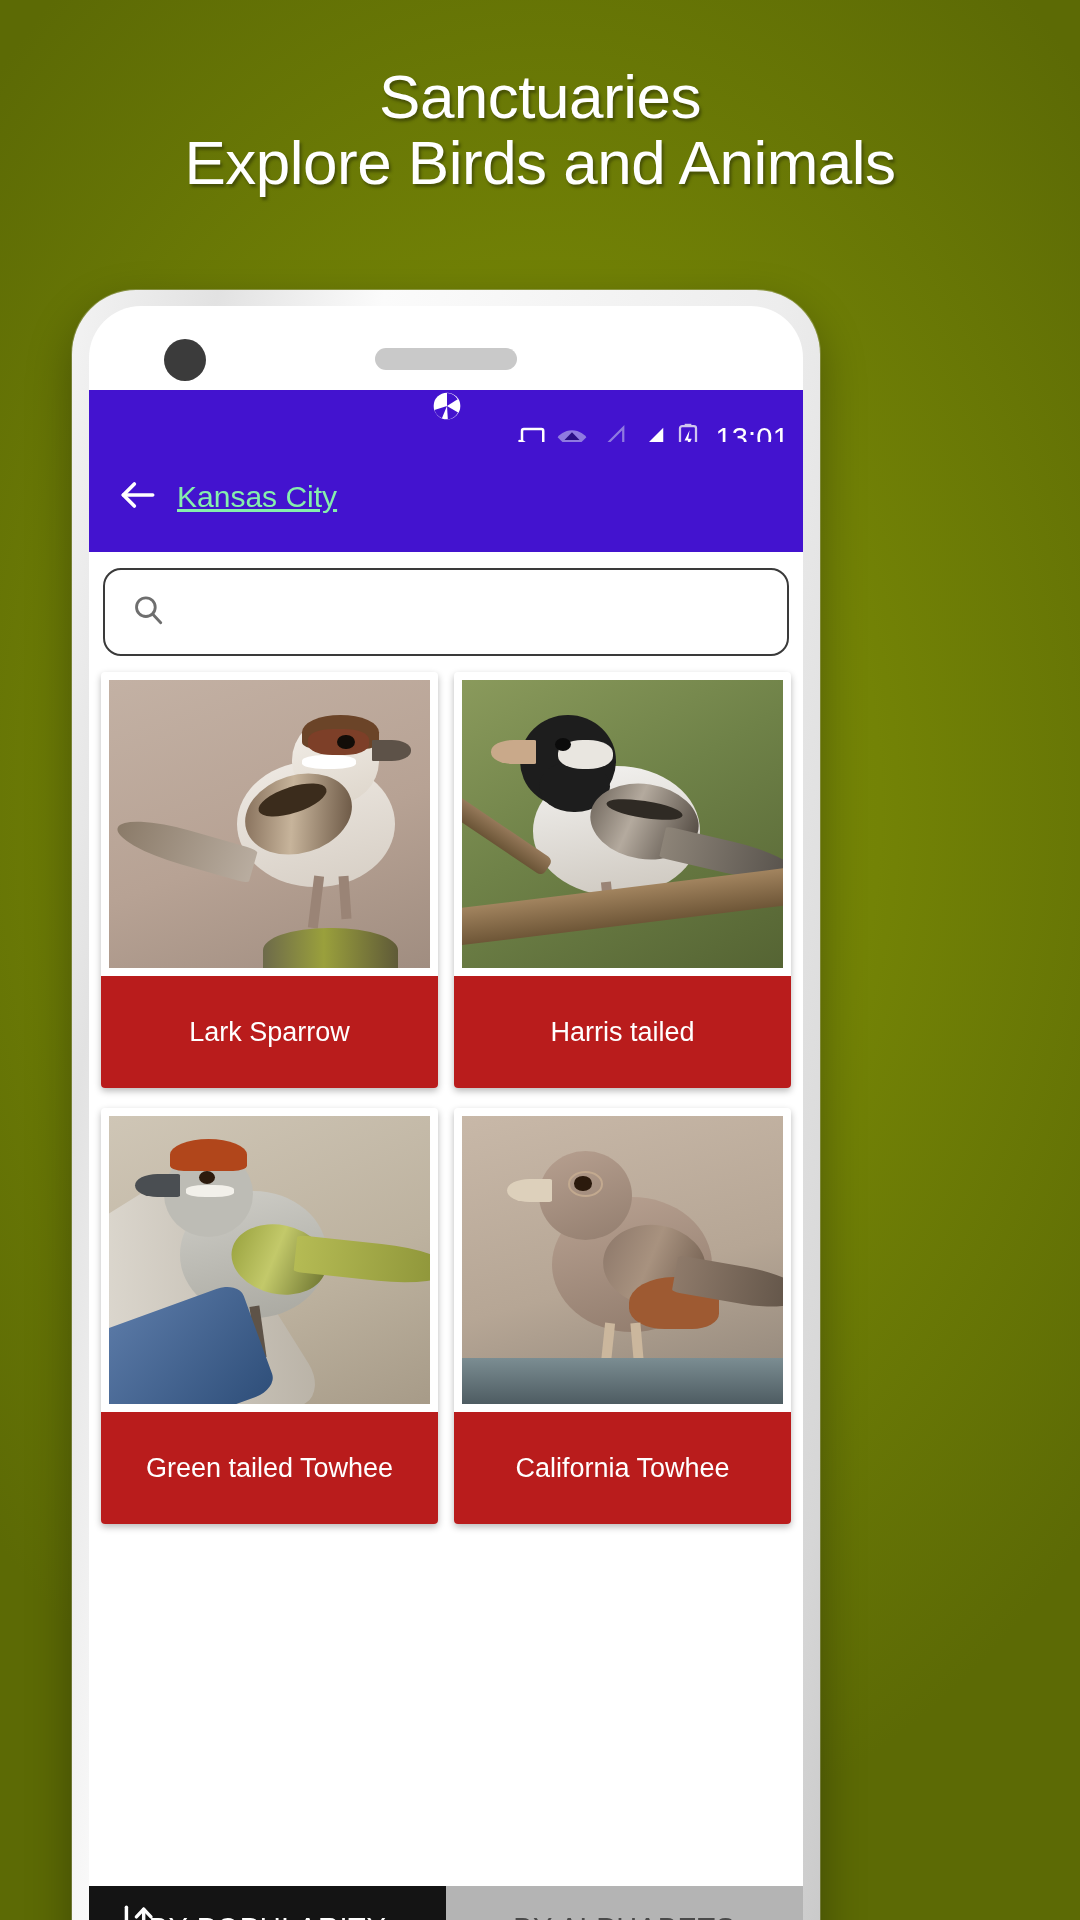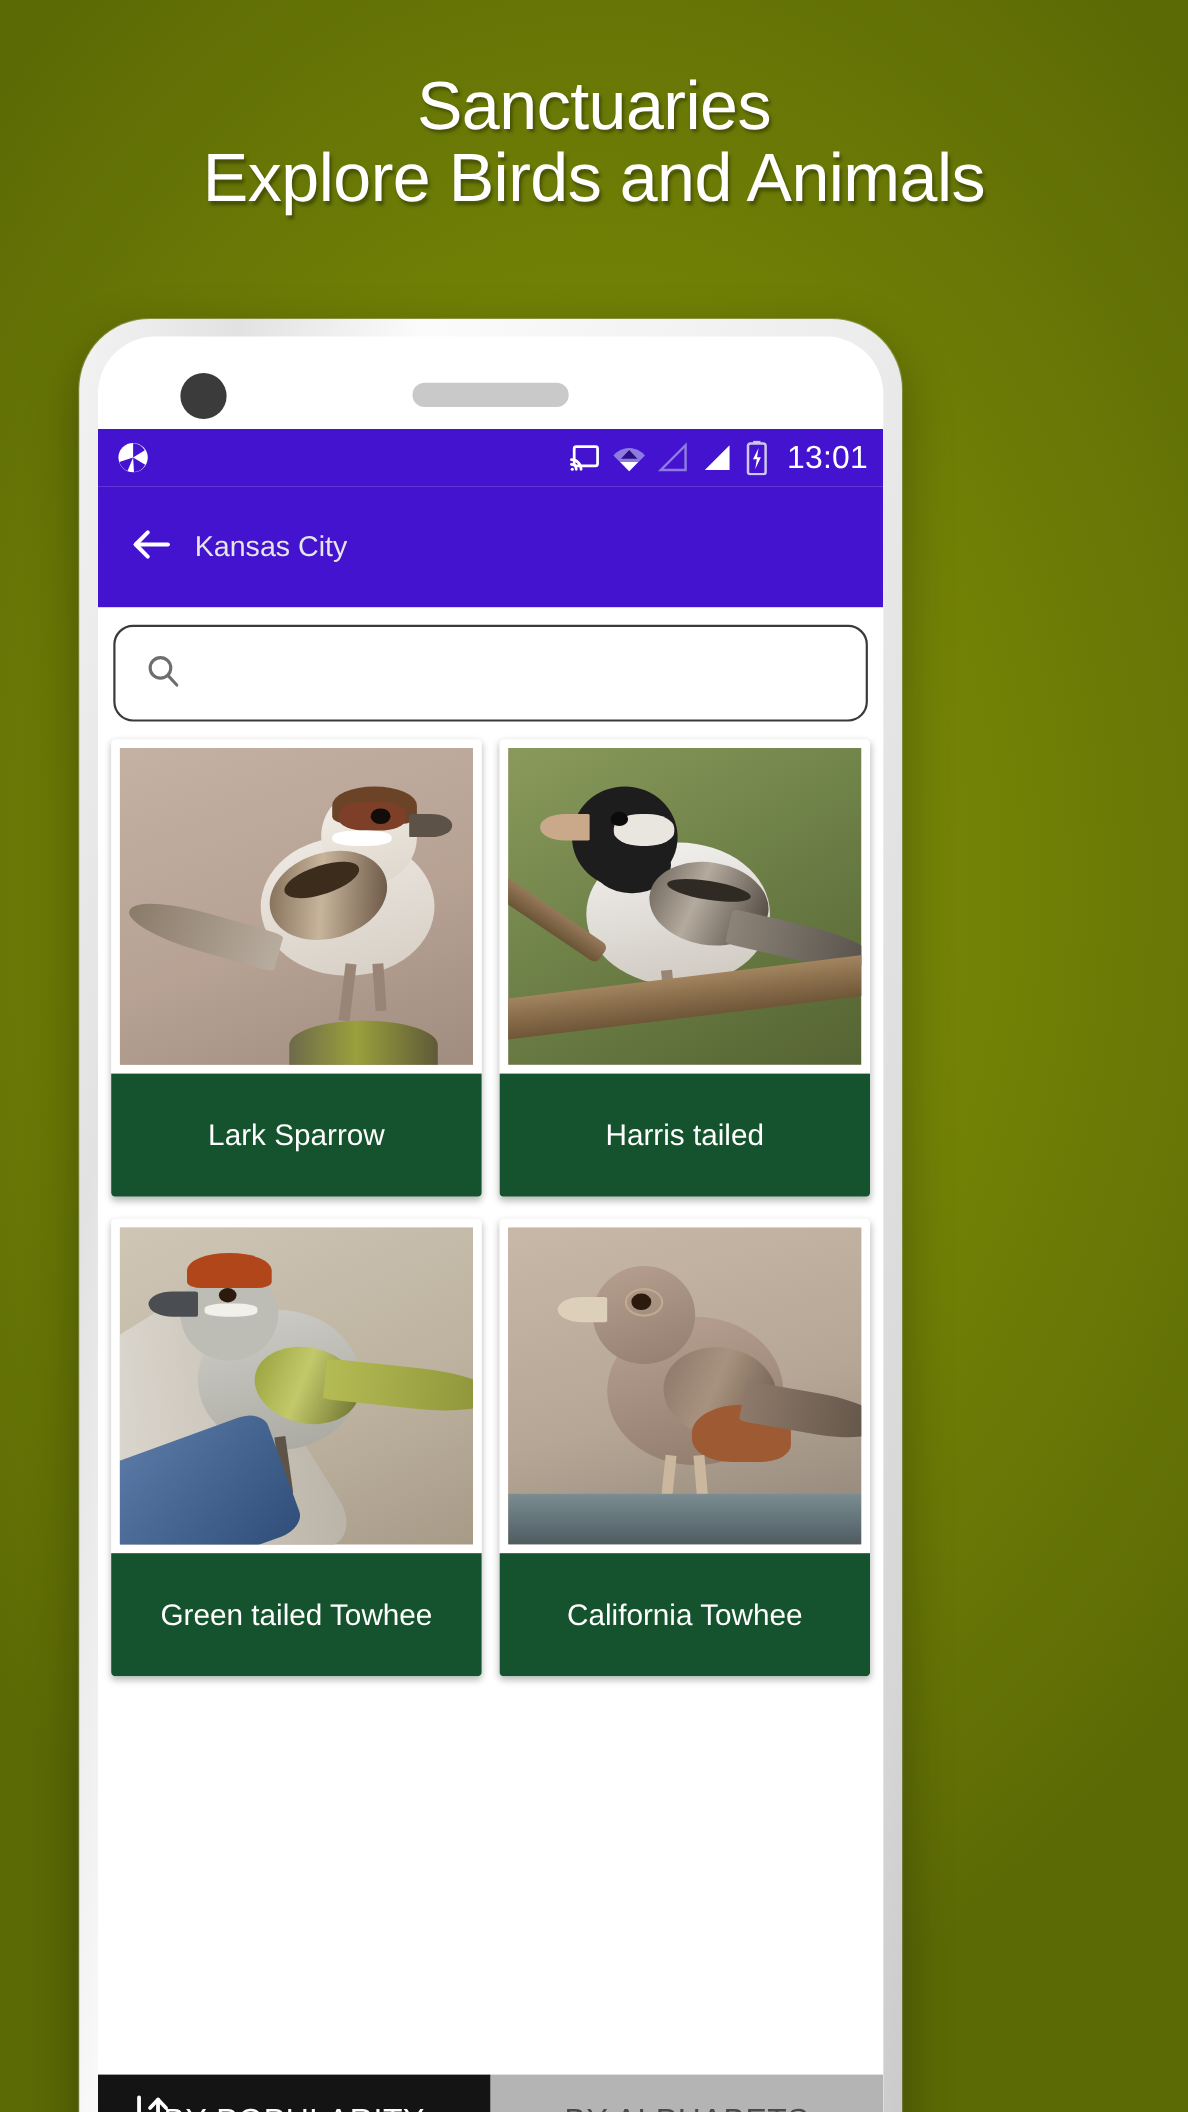"13:01" .statusbar { flex-direction: none -> column }
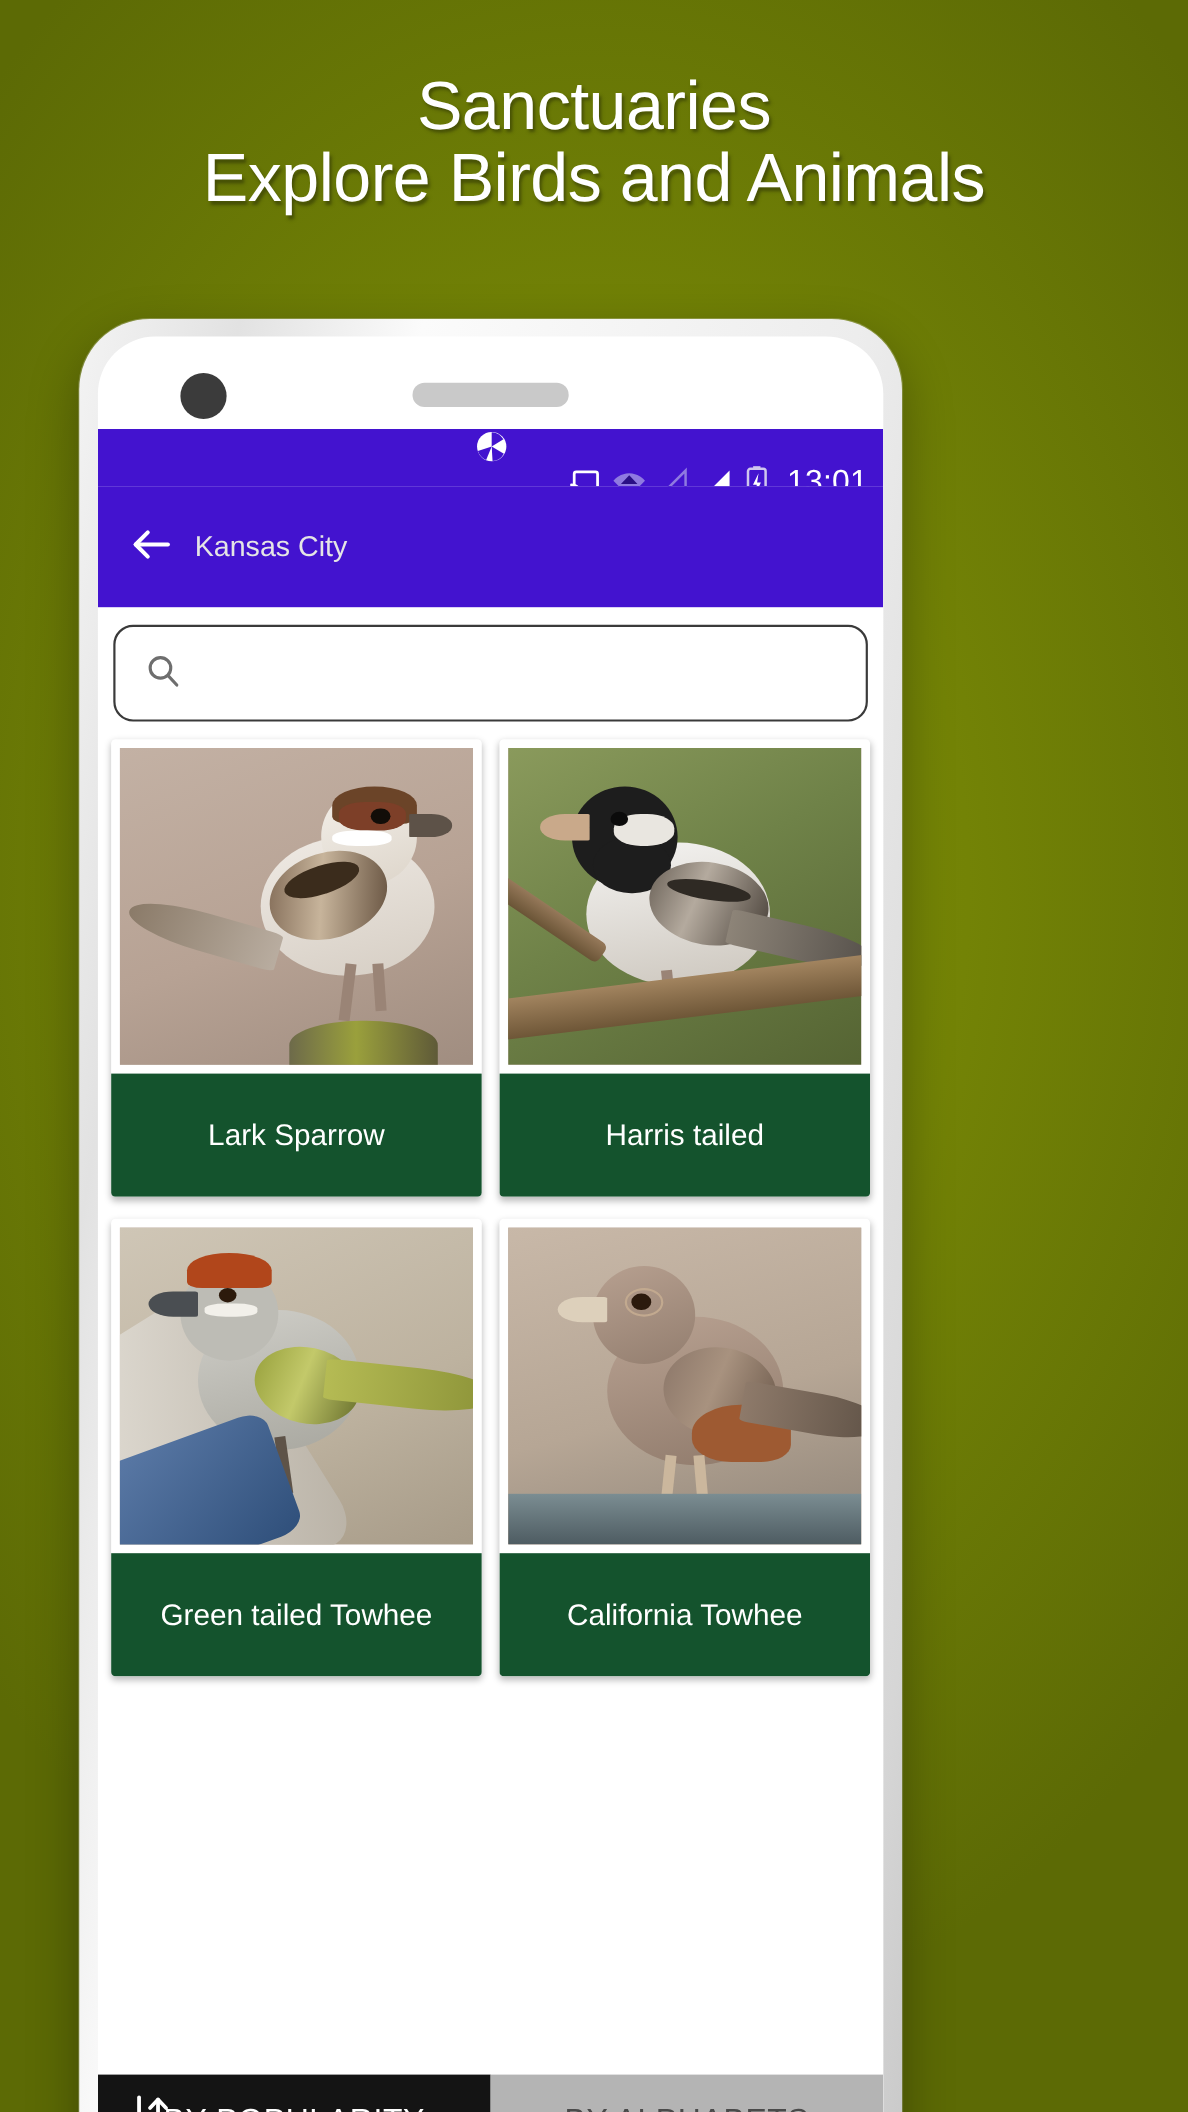"Kansas City" .title-main { color: #e5e5e5 -> #86efac; font-size: 26px -> 30px; text-decoration: none -> underline }
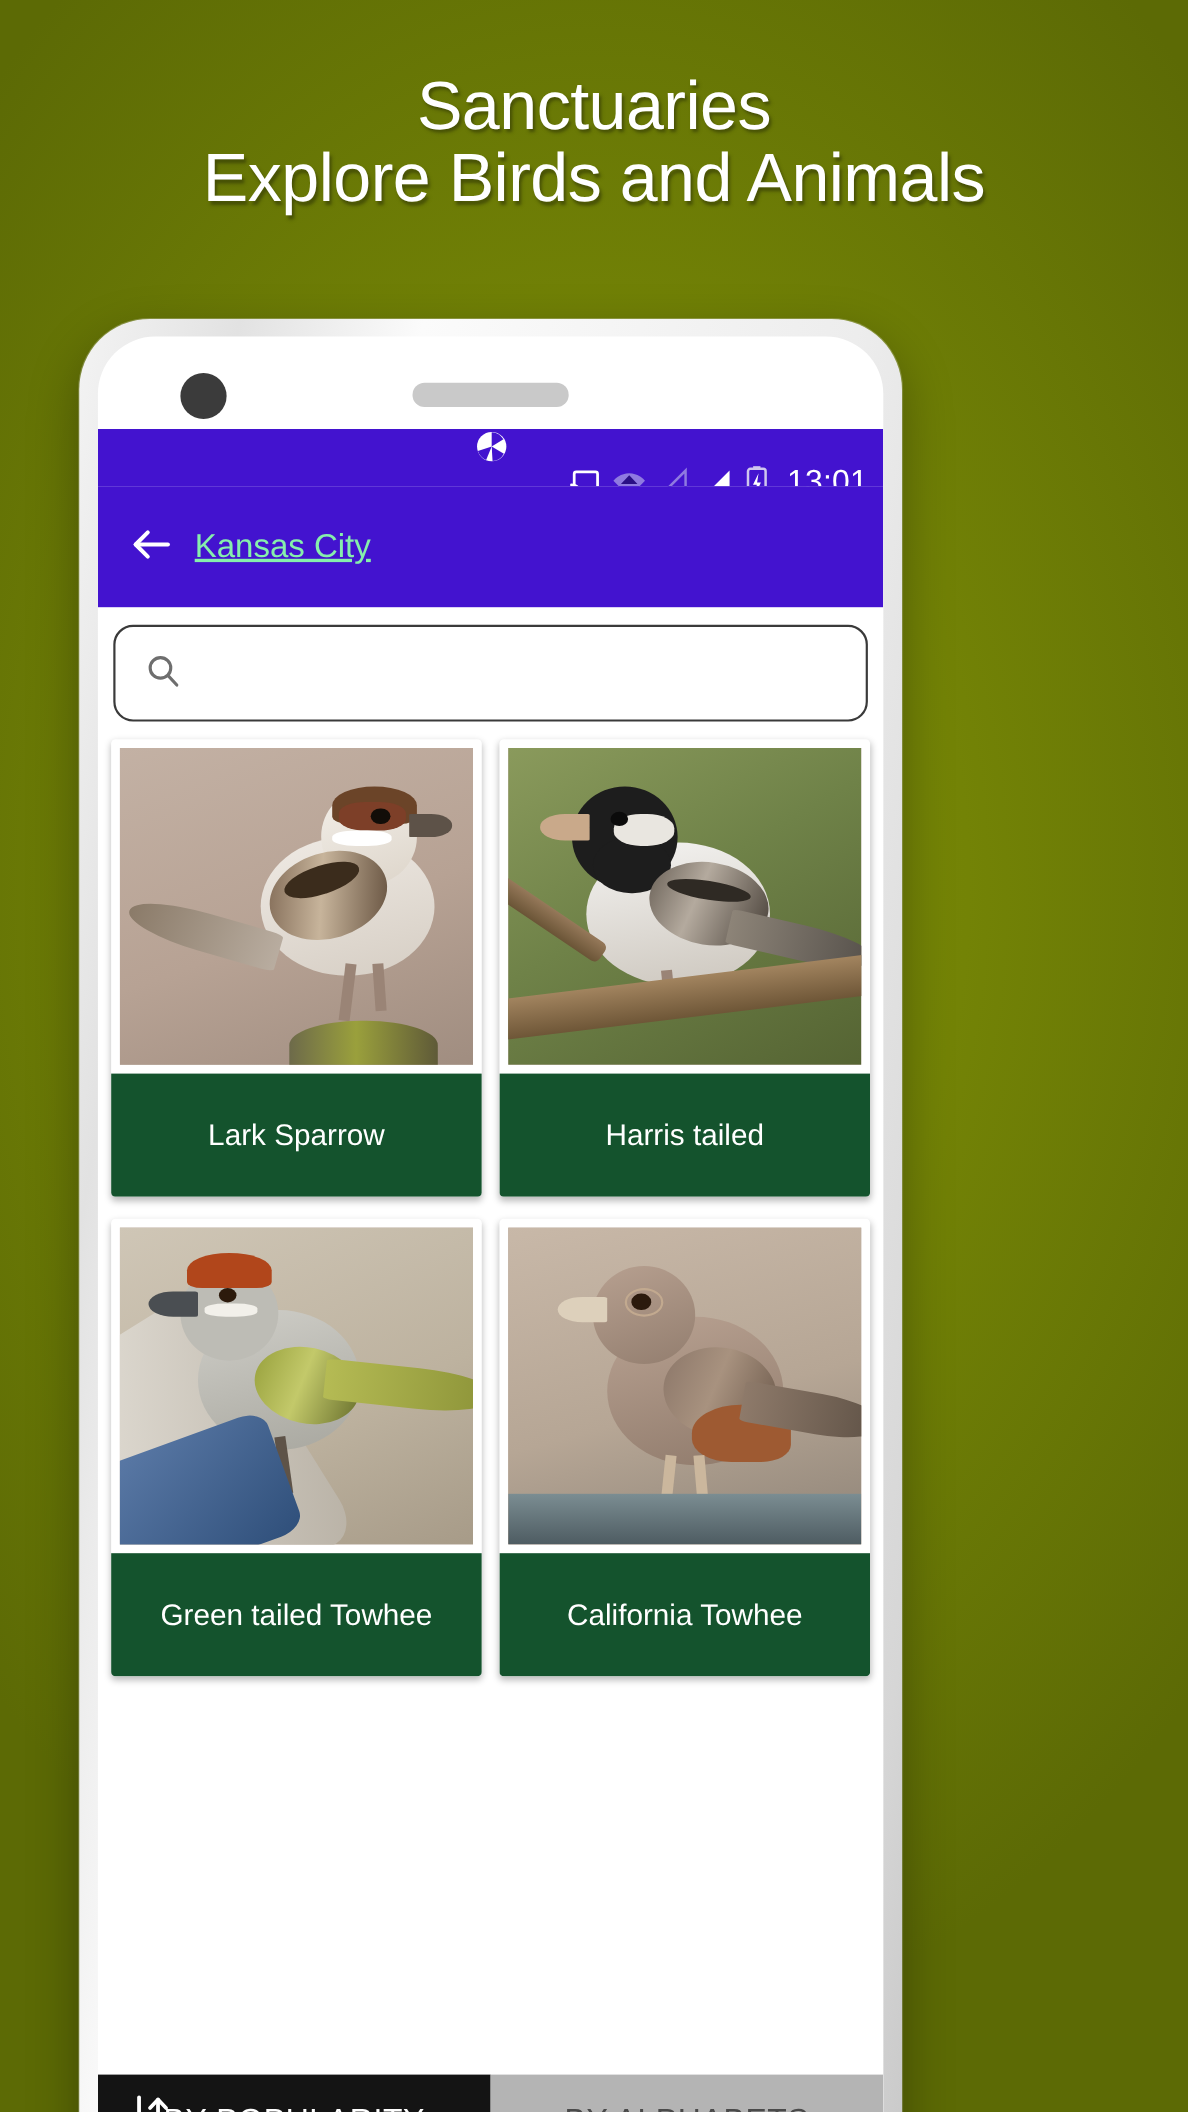"Lark Sparrow" .card-label { background: #14532d -> #b91c1c }
